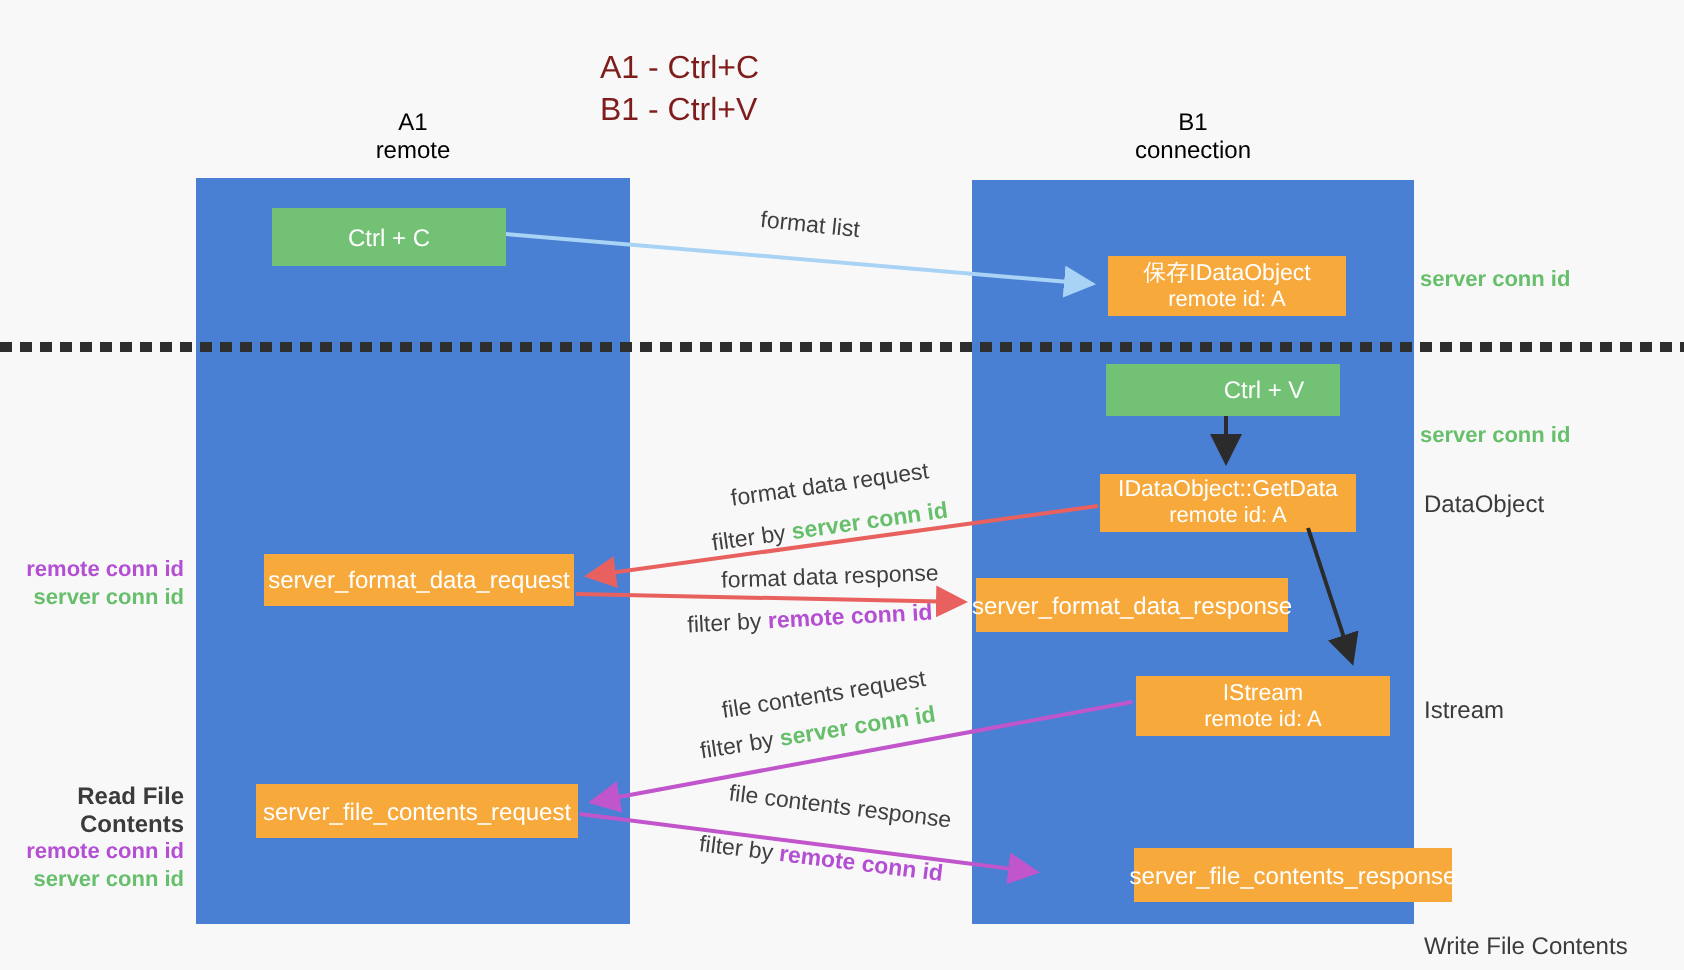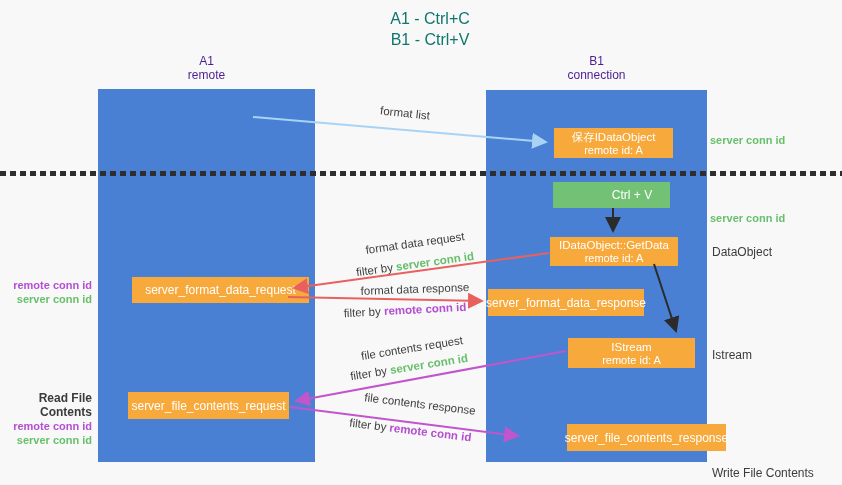"A1 - Ctrl+C" .title { color: #0f766e -> #7f1d1d; text-align: center -> none; top: 8px -> 24px }
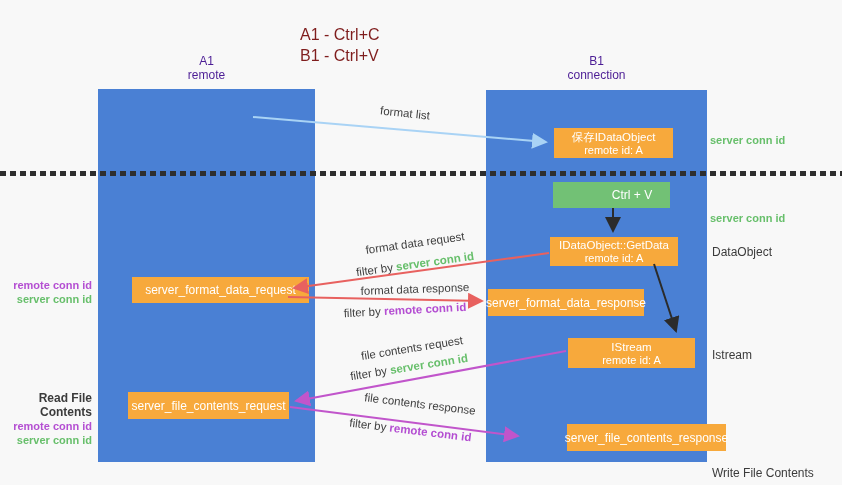"A1" .lane-head { color: #4c1d95 -> #000000 }
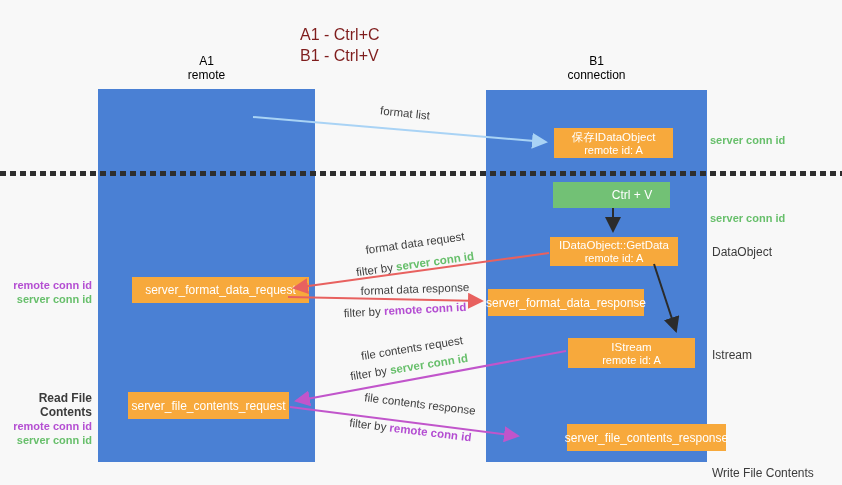"Ctrl + C" div.abs { html: none -> <div> <span>Ctrl + C</span> </div> }
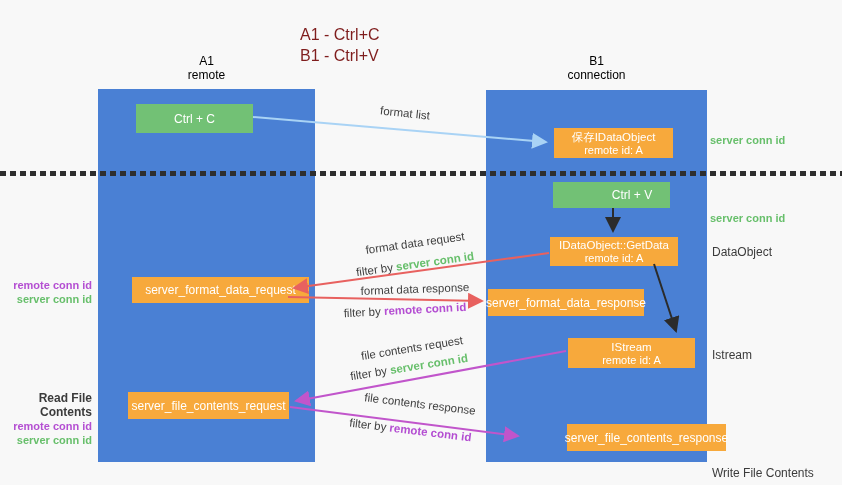"server_format_data_request" .n-freq { width: 177px -> 155px }
